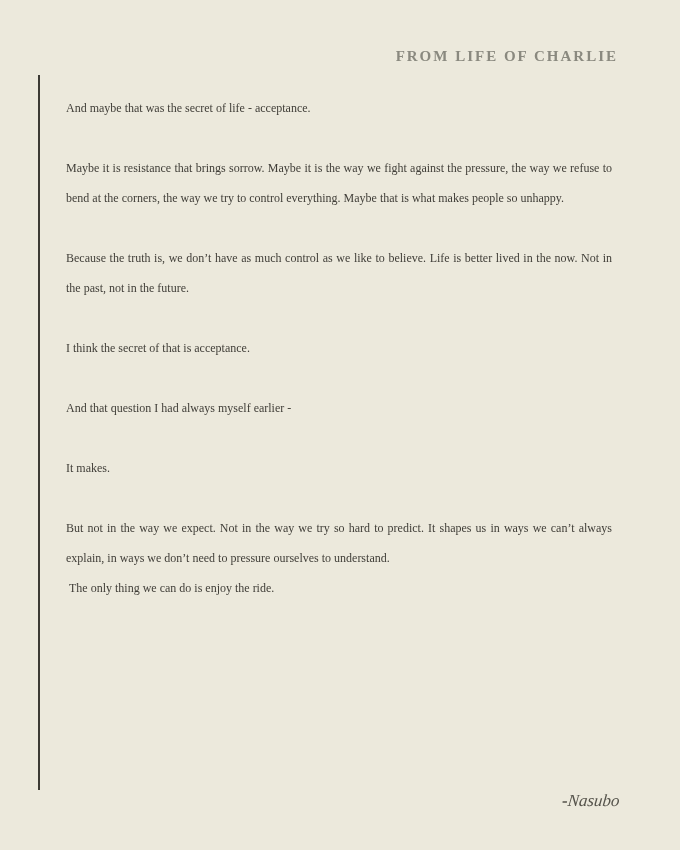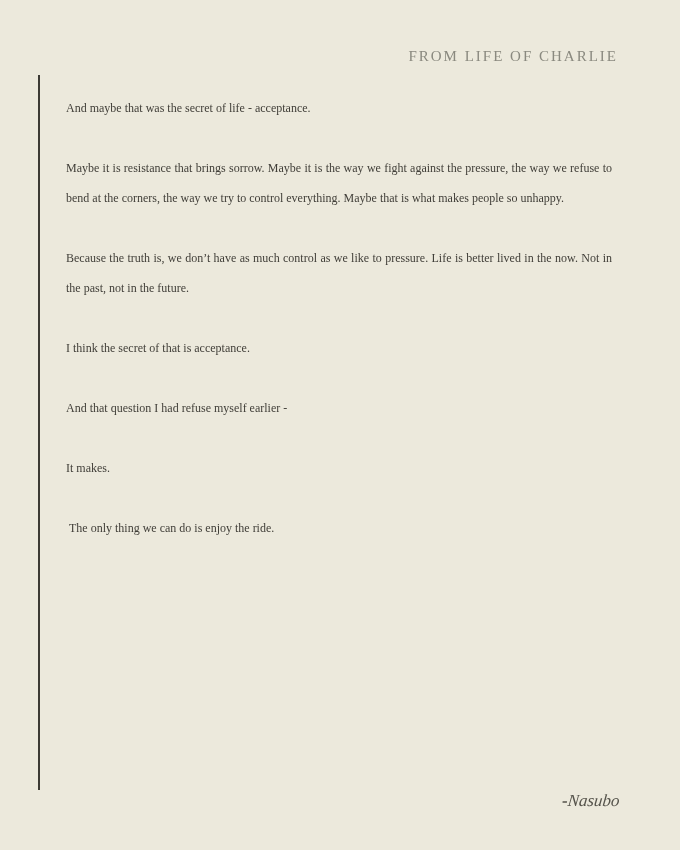"FROM LIFE OF CHARLIE" .header { font-weight: 400 -> 700 }
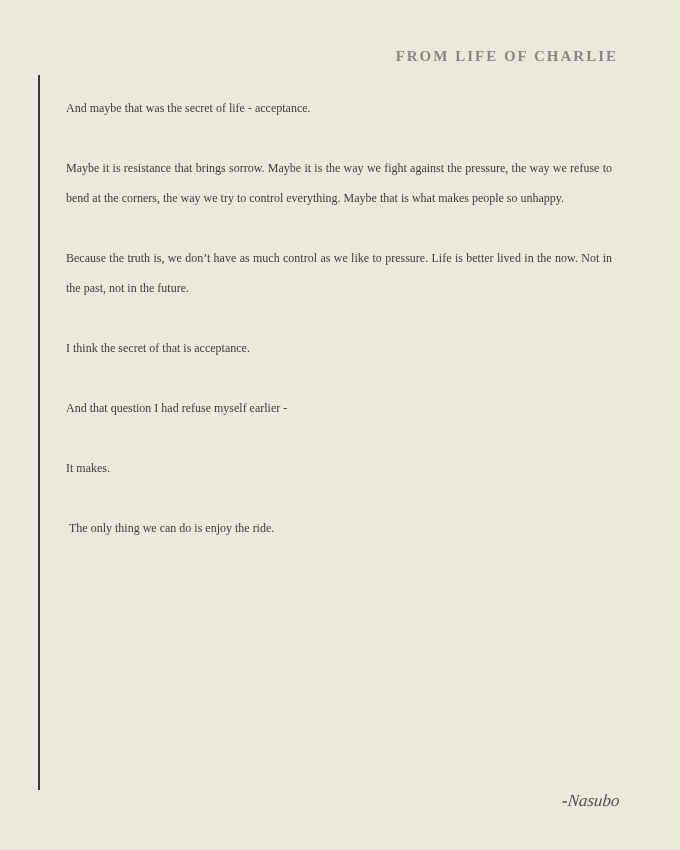"Because the truth is, we" span.flow { text: pressure -> believe }
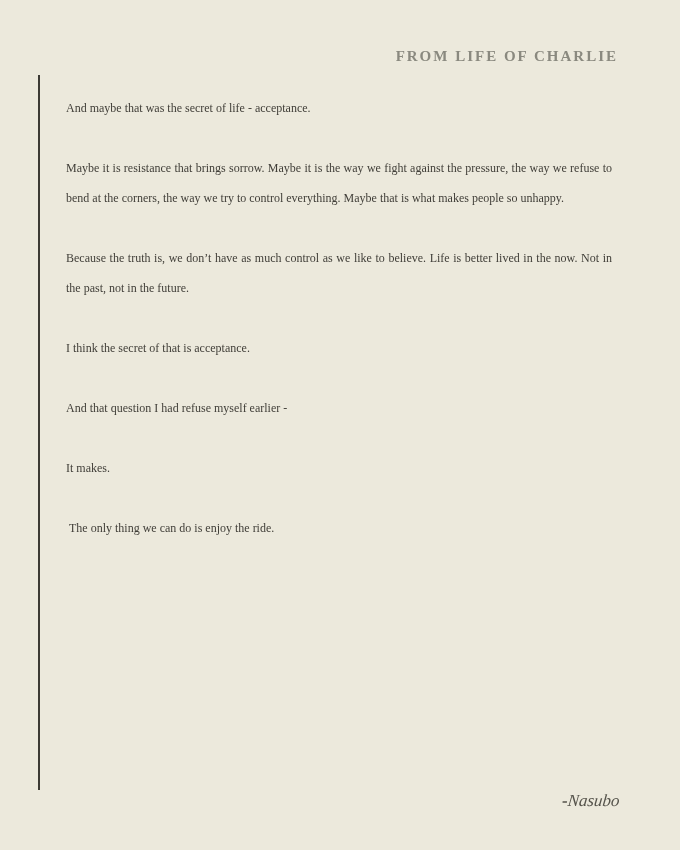"And that question I had" span.flow { text: refuse -> always }
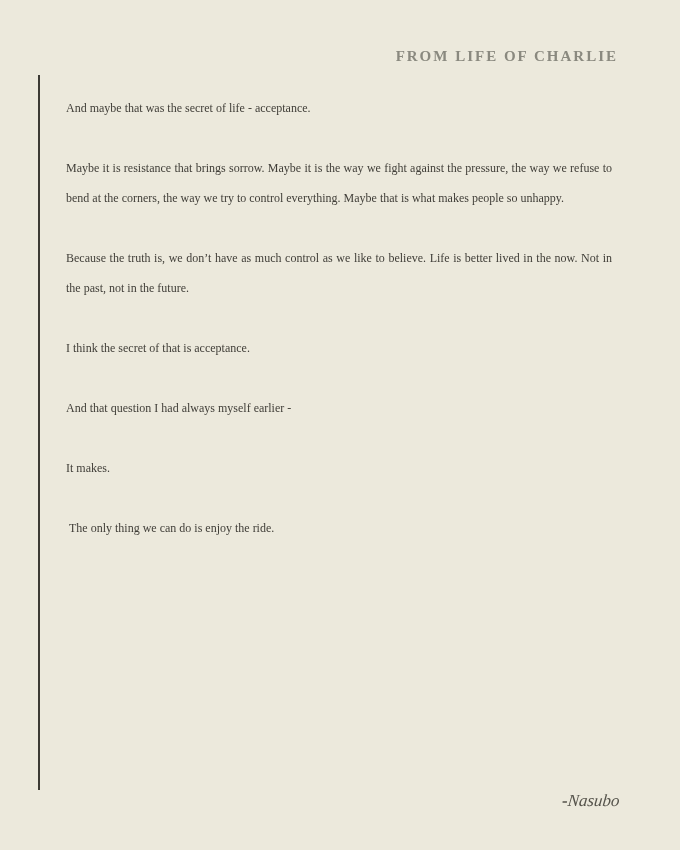"But not in the way" span.flow { html: none -> <span>But not in the way we expect. Not in the way we try so hard to predict. It shapes us in ways we can’t always explain, in ways we don’t need to pressure ourselves to understand.</span> }
